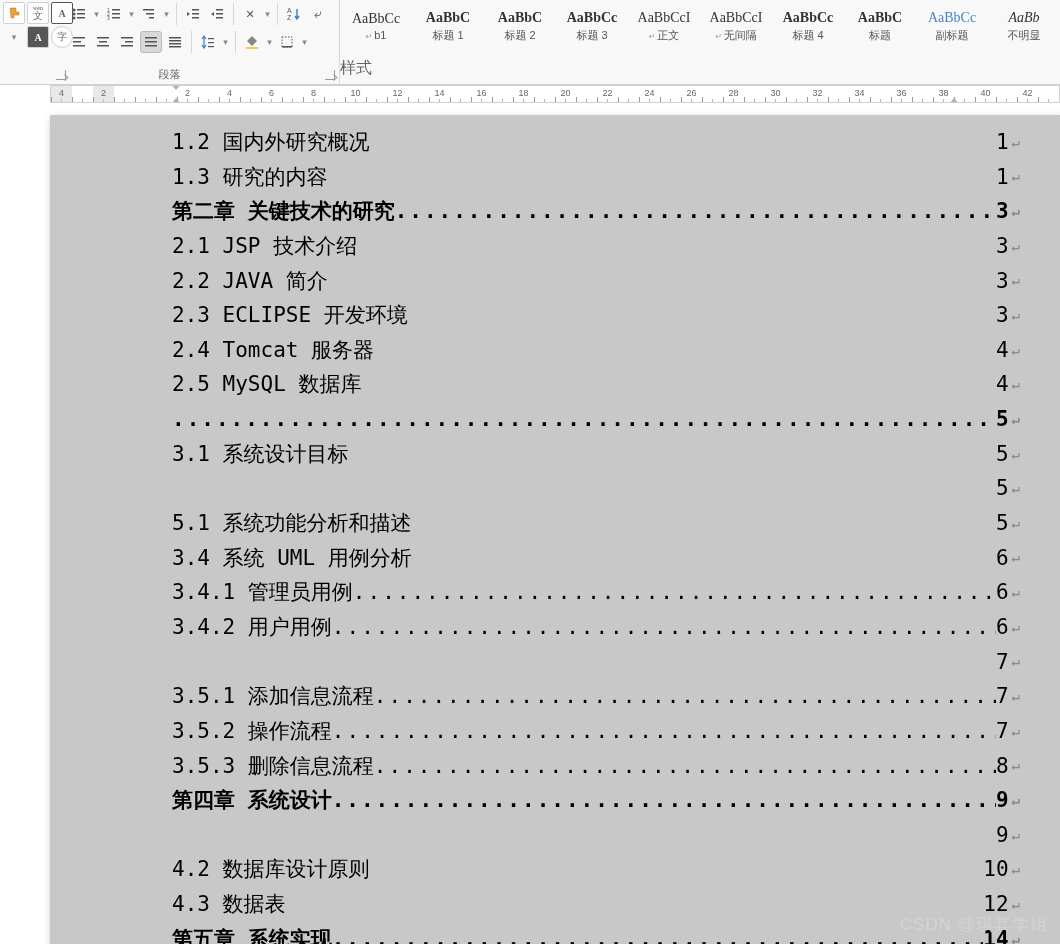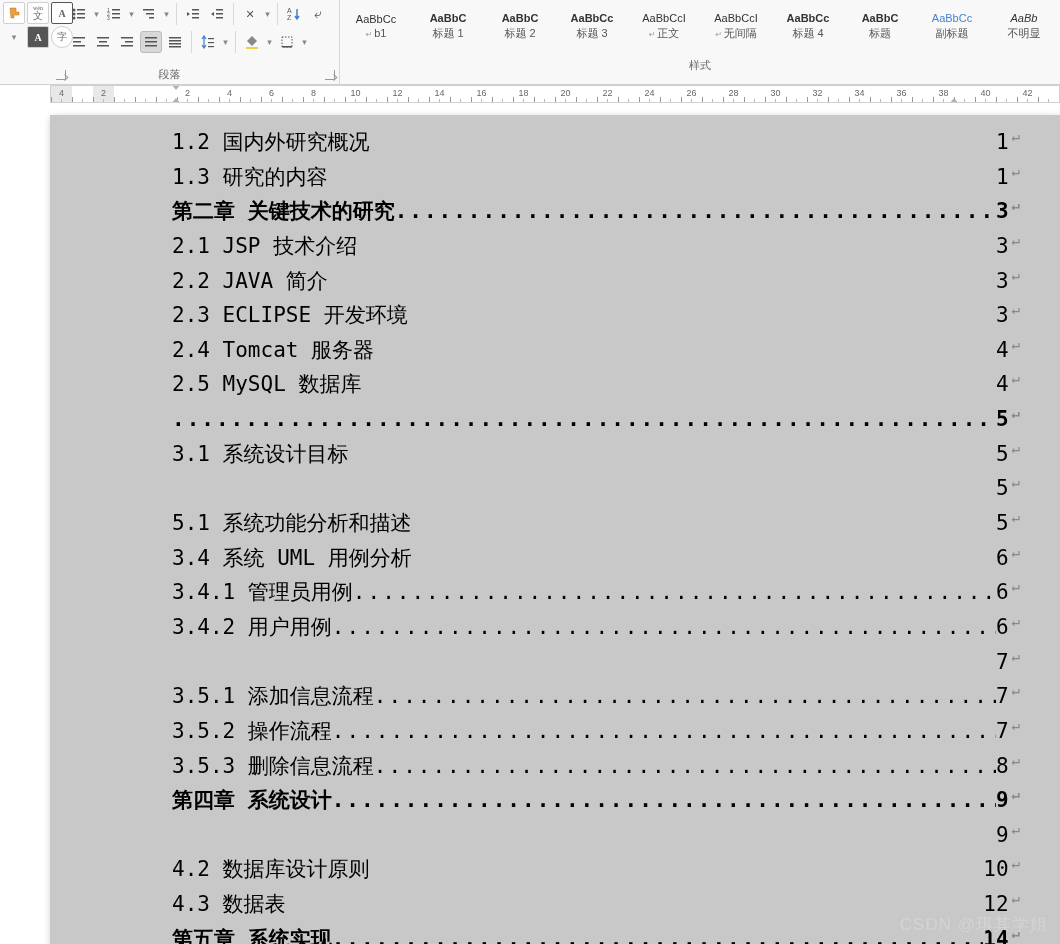"AaBbCc" .sbox .preview { font-family: Liberation Sans, sans-serif -> Liberation Serif, serif; font-size: 11px -> 14px }
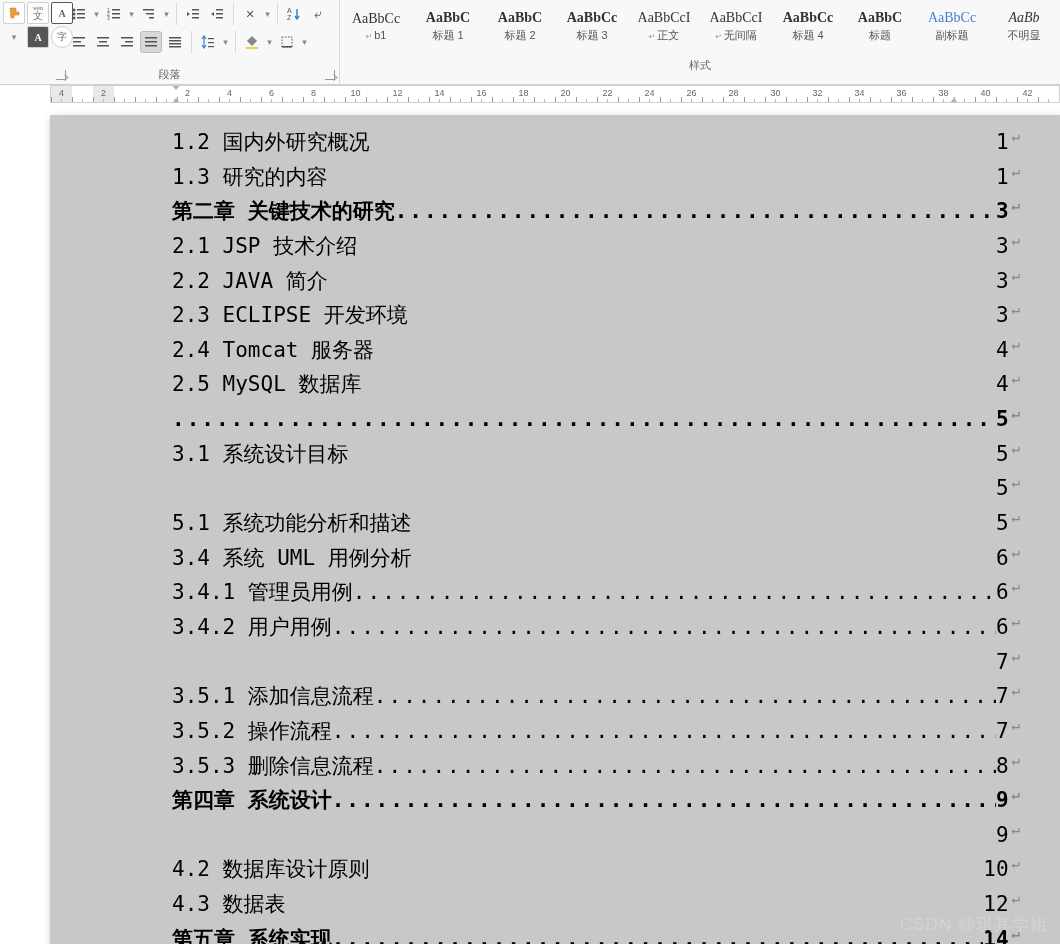"样式" .styles-label { font-size: 11px -> 16px; text-align: center -> none }
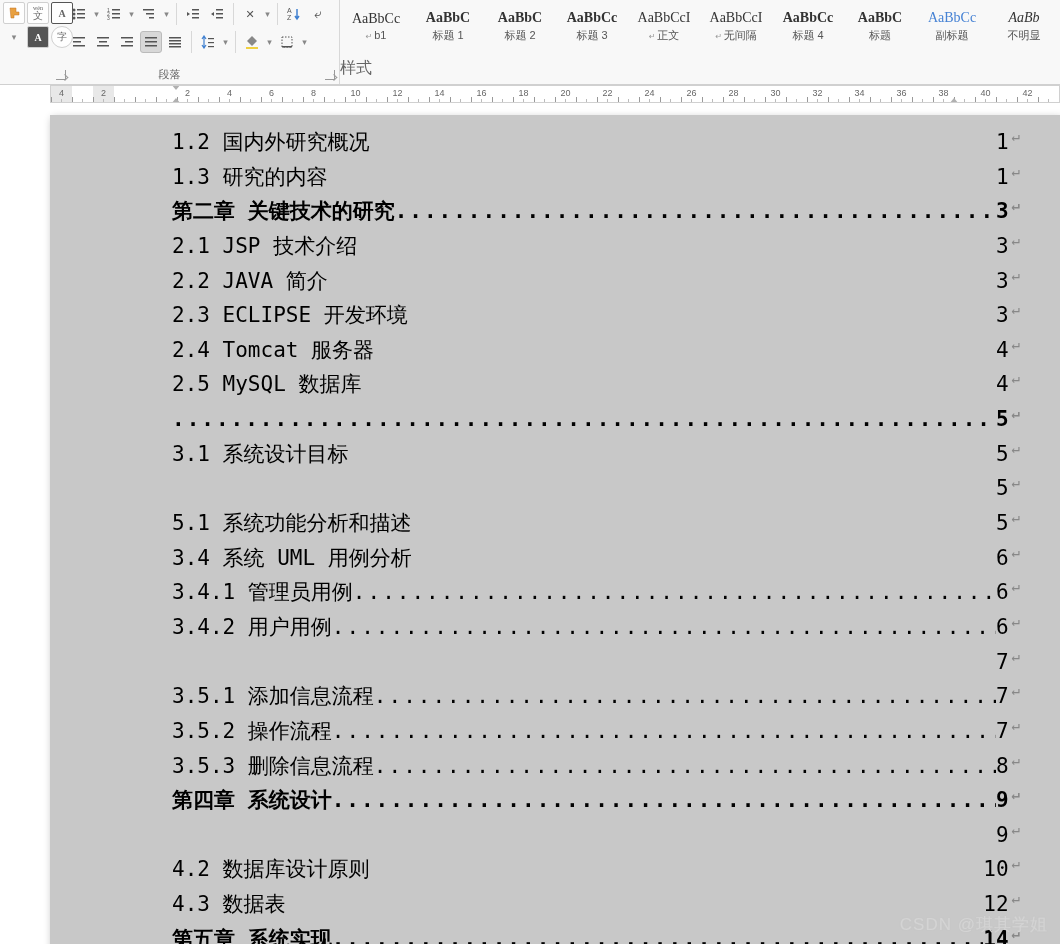"1.2 国内外研究概况" .toc-line { align-items: flex-start -> center }
